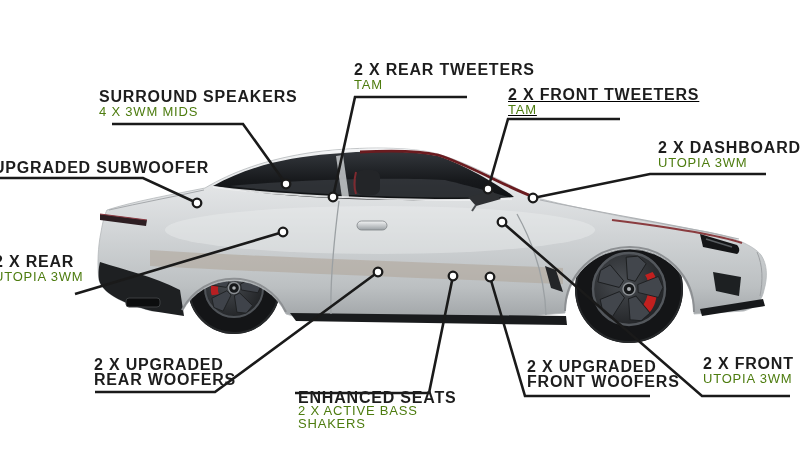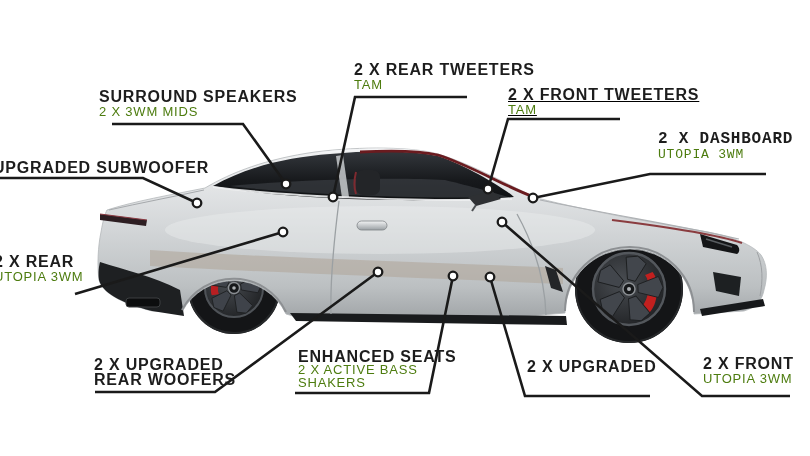"2 X 3WM MIDS" div.co-s { text: 2 -> 4 }
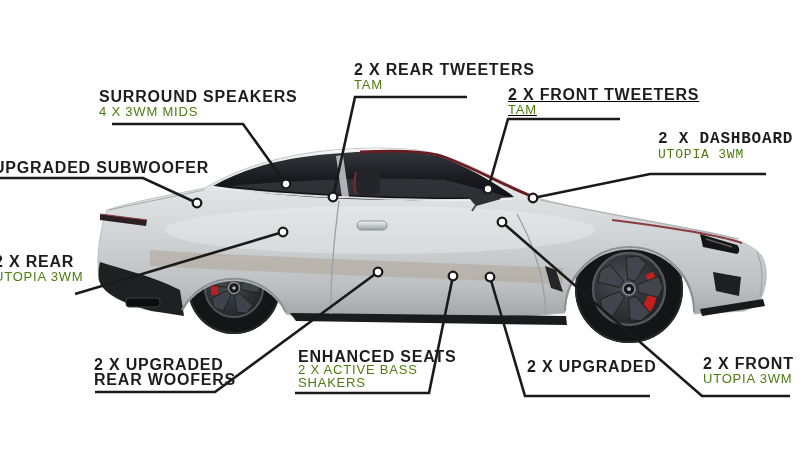"2 X DASHBOARD" div.callout { font-family: Liberation Mono, monospace -> none; top: 132px -> 140px }
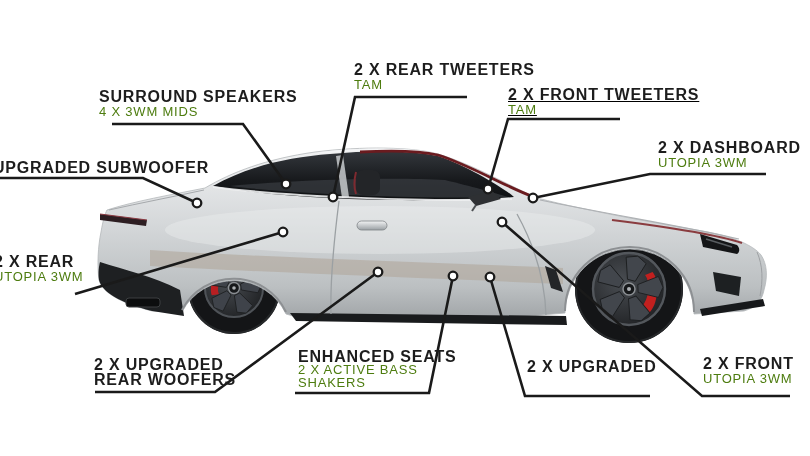"FRONT WOOFERS" div.co-t { html: none -> <div>FRONT WOOFERS</div> }
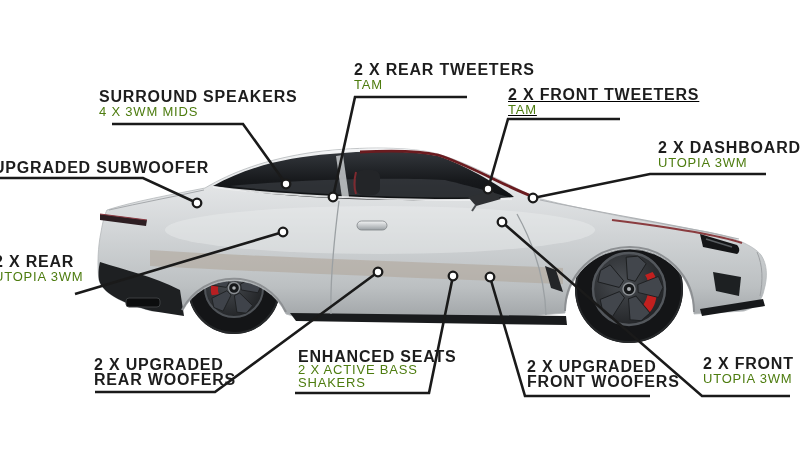"ENHANCED SEATS" .tight { margin-top: none -> 41px }
